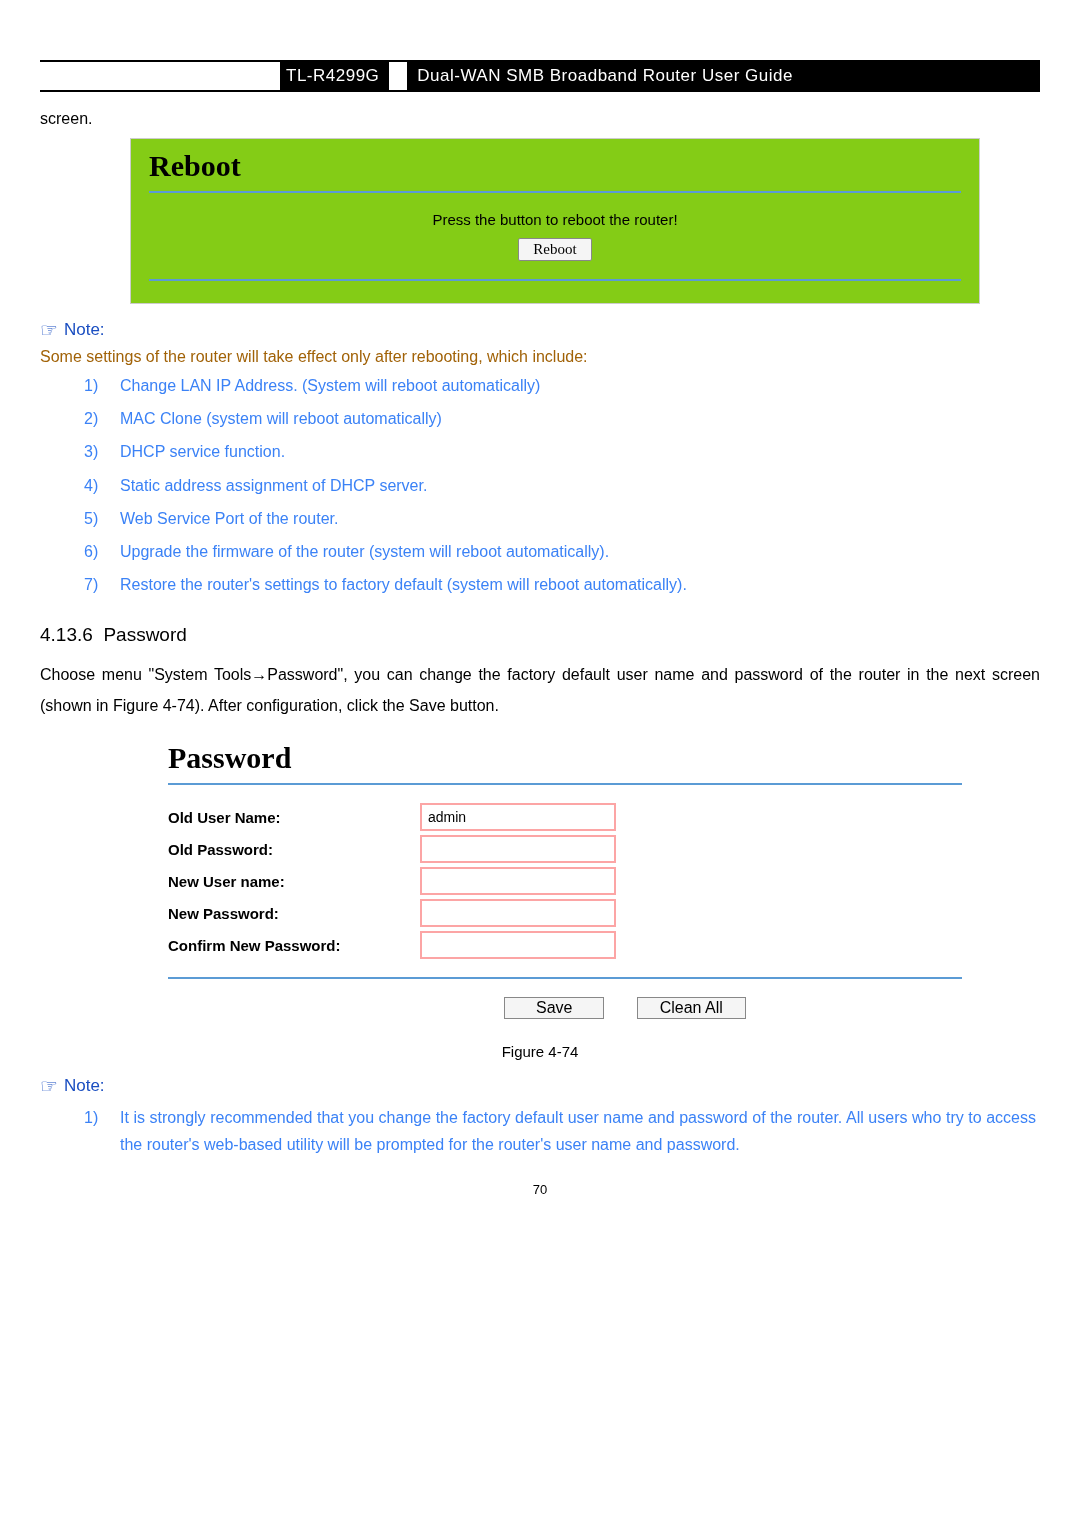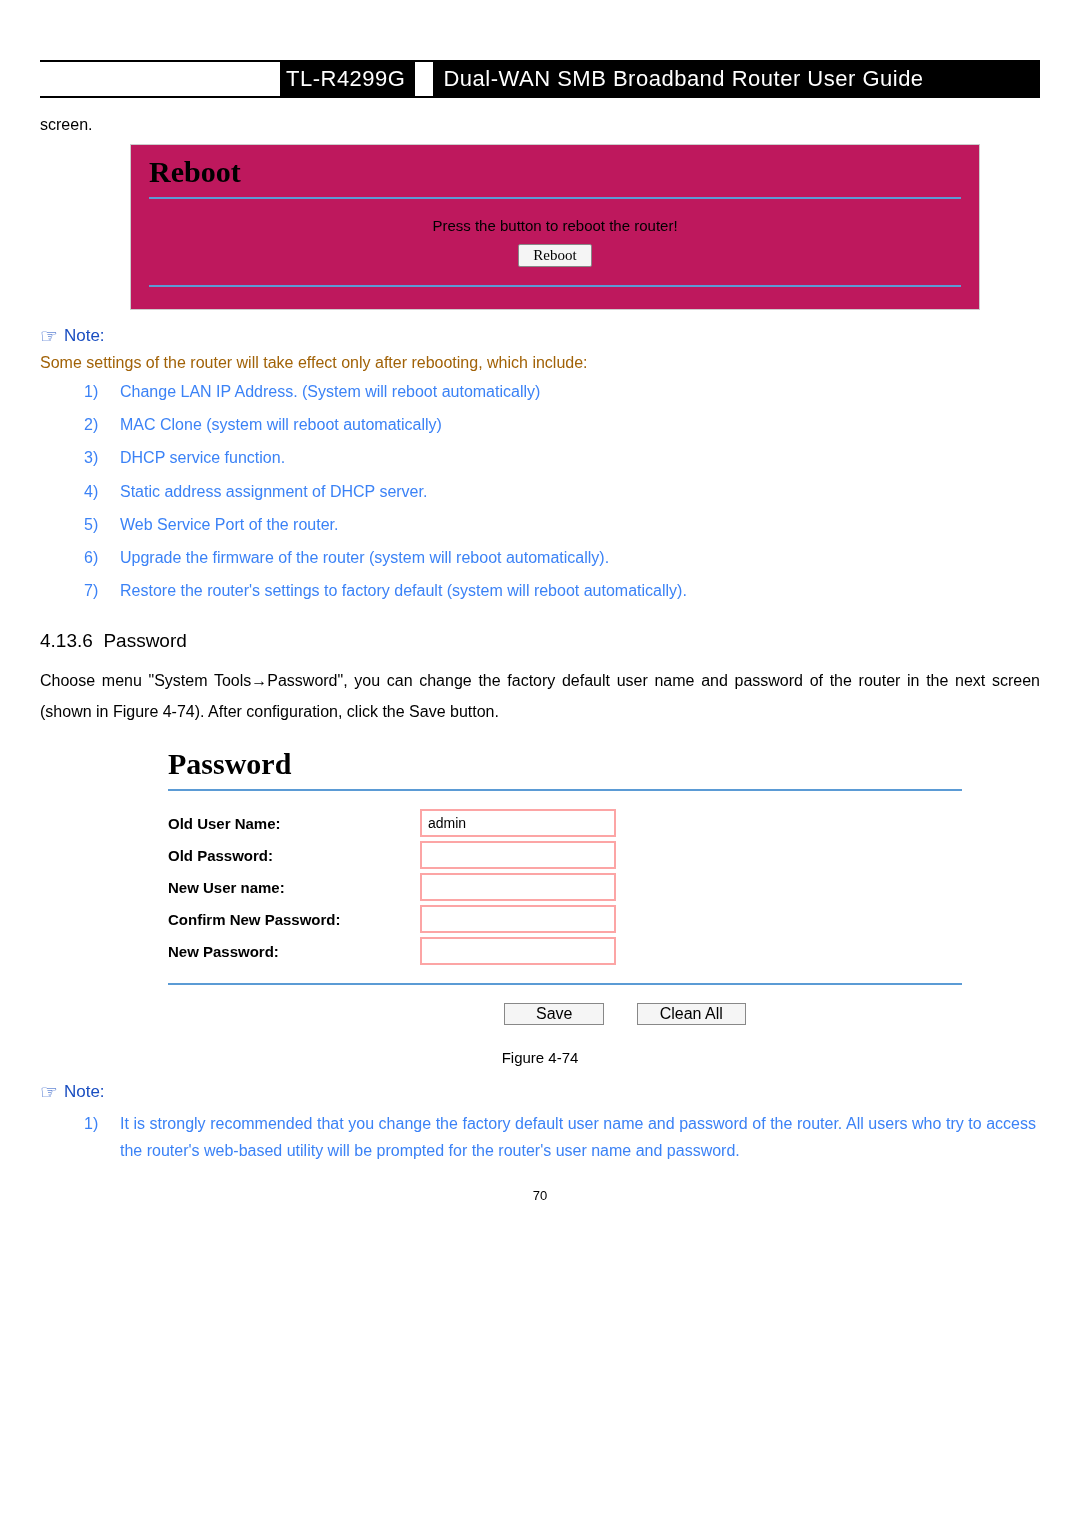"TL-R4299G" .header-bar { font-size: 22px -> 17px }
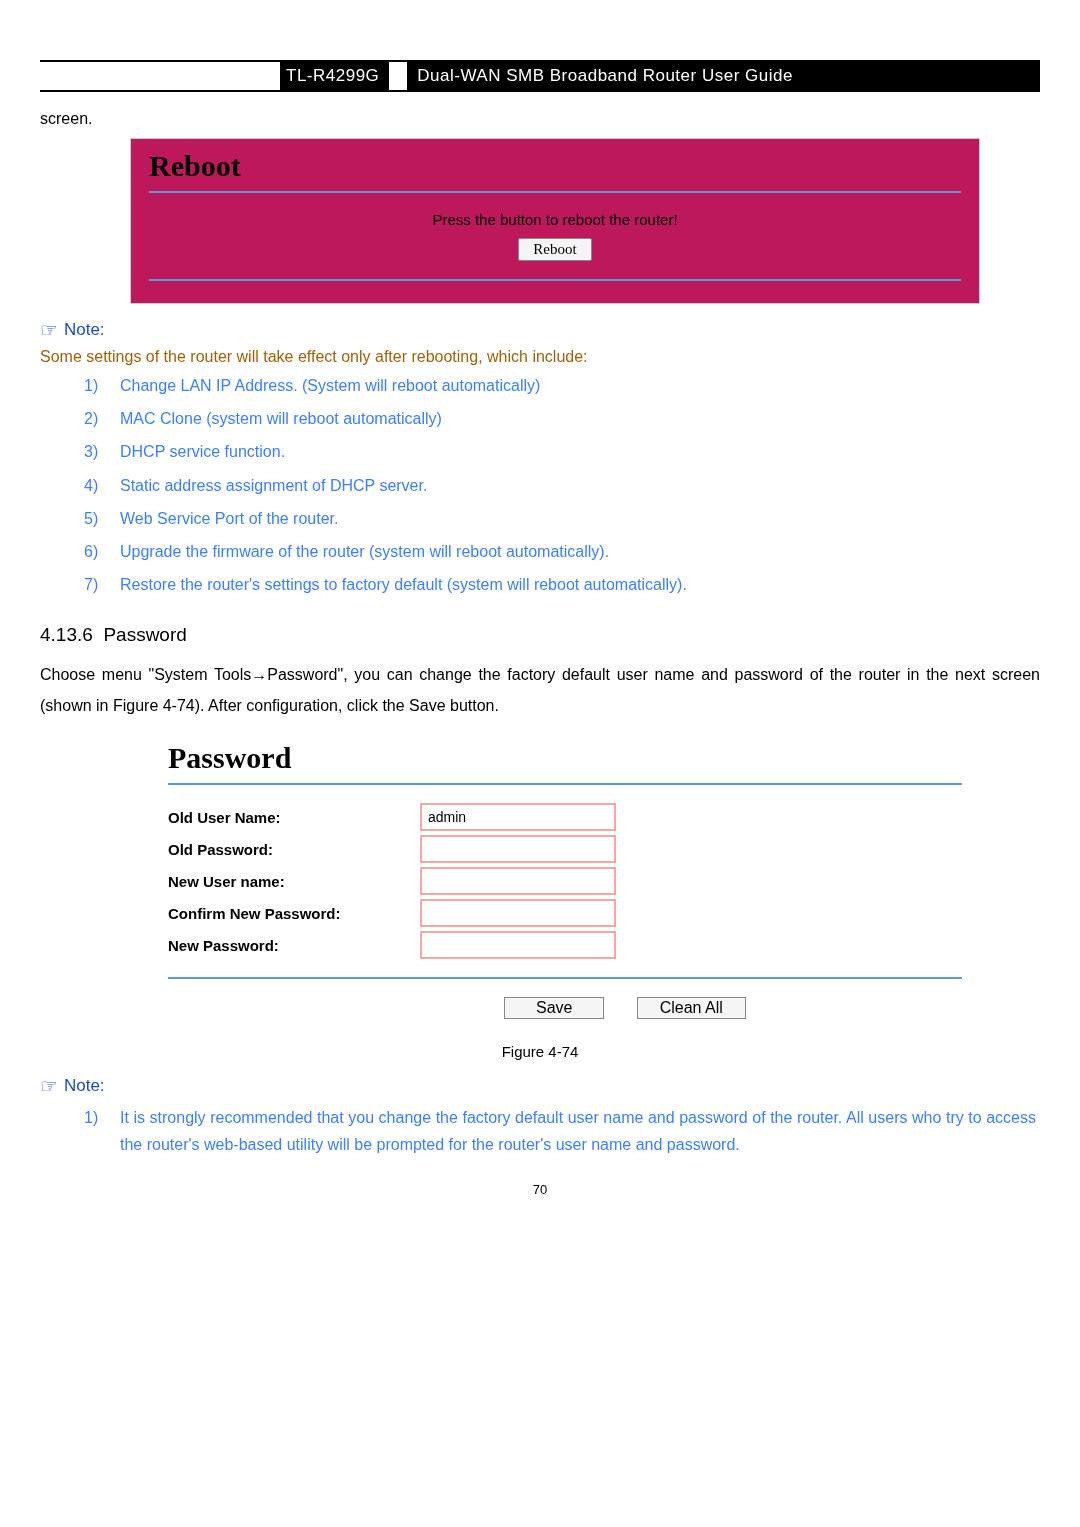"Reboot" .panel { background: #be185d -> #84cc16 }
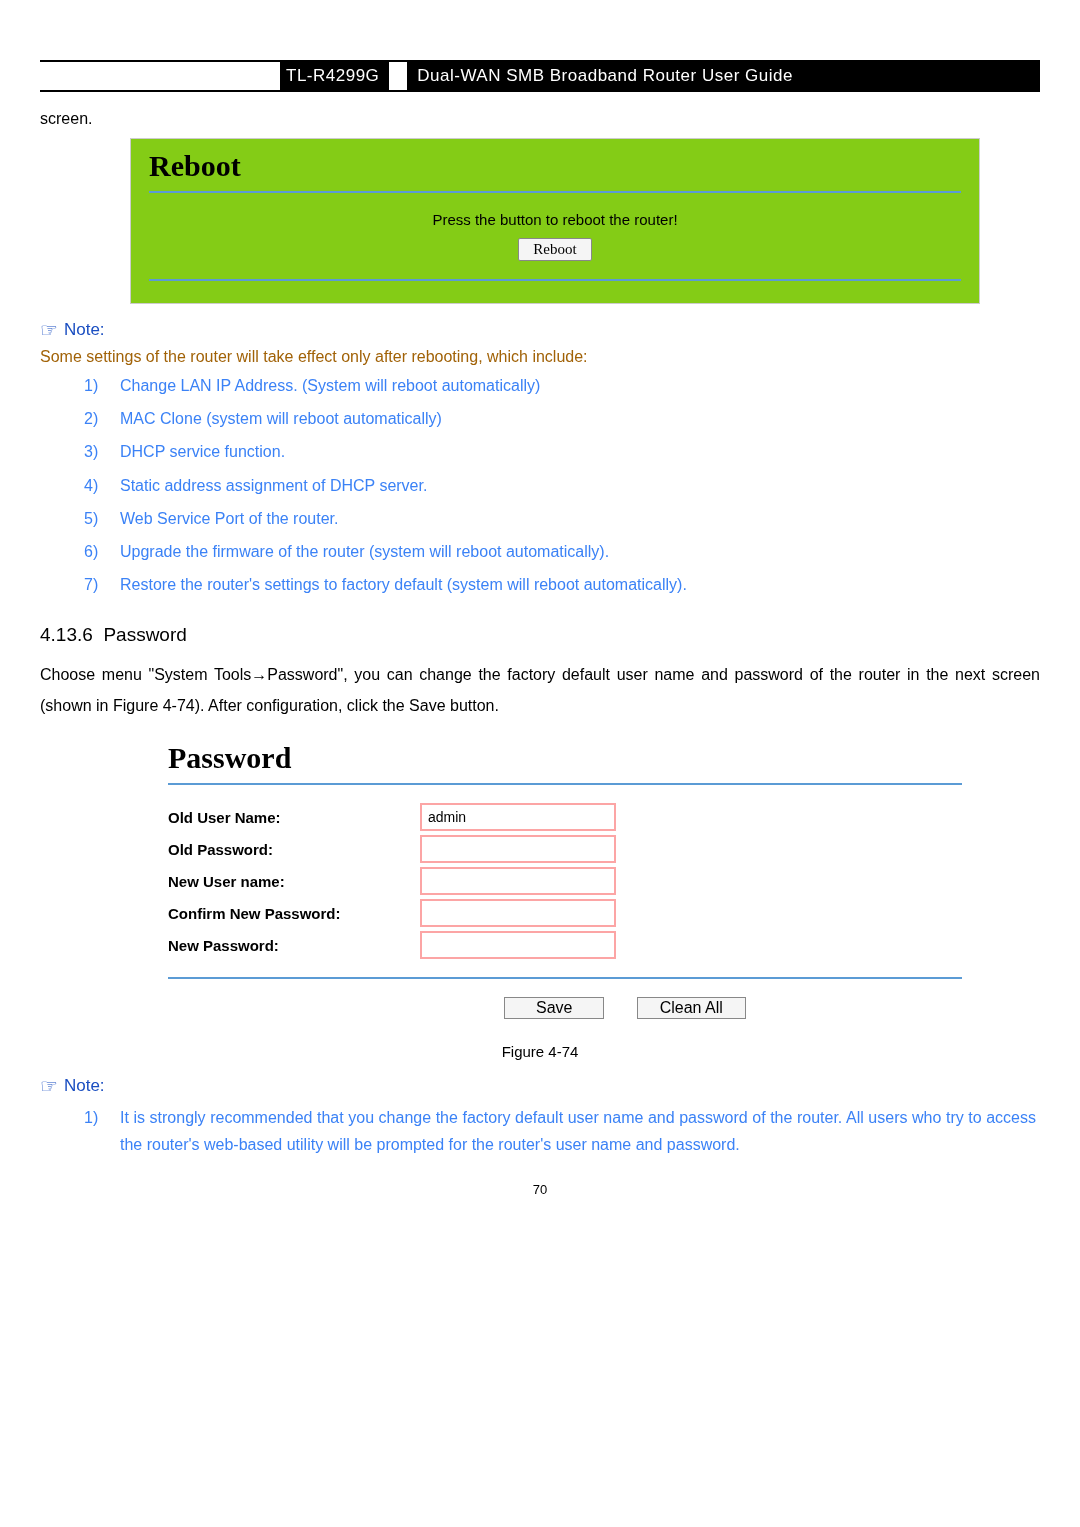"Confirm New Password:" div.form-row { order: before "New Password:" -> after "New Password:" }
